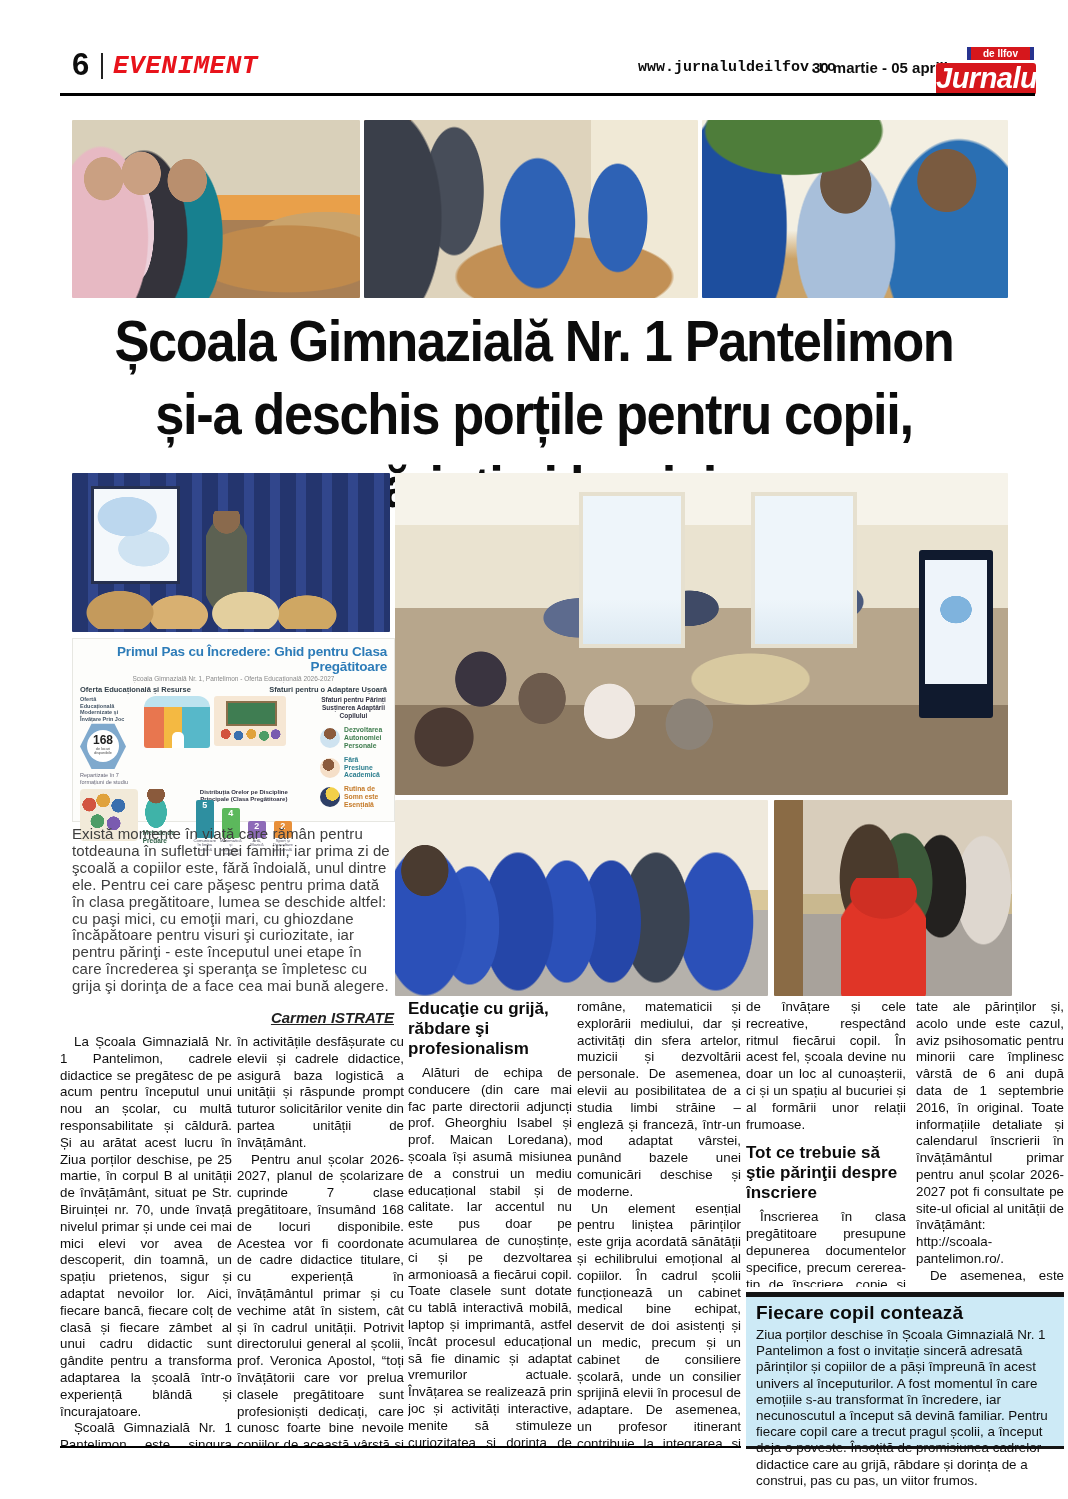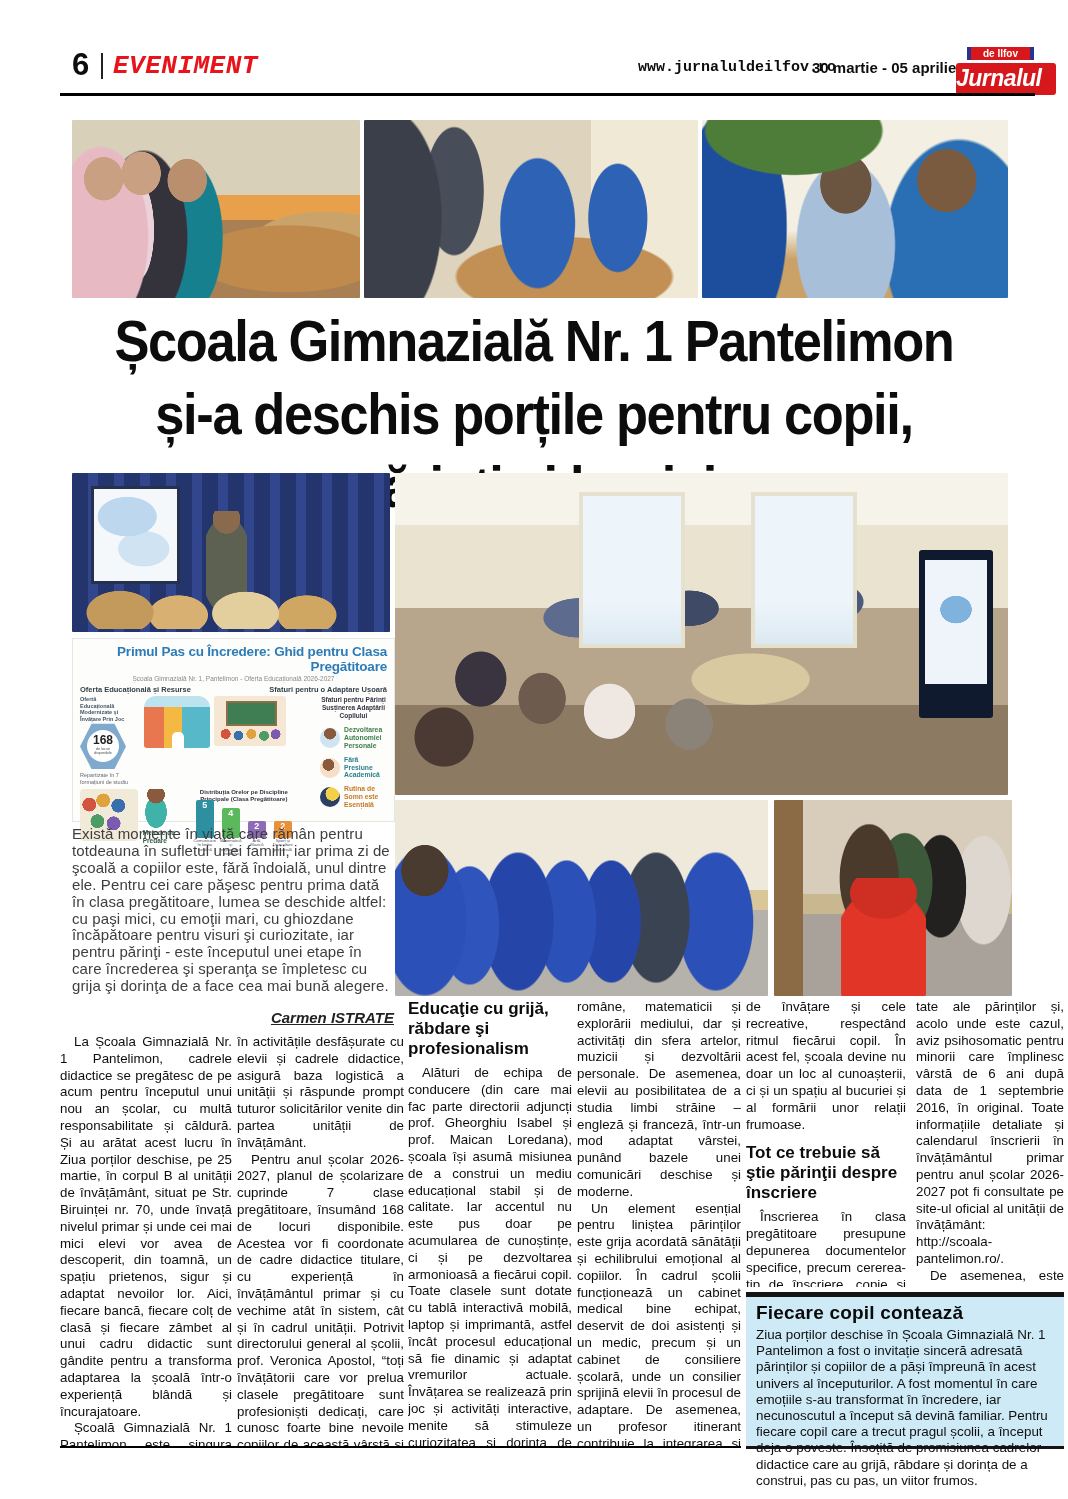"Jurnalul" .logo .main { font-size: 23px -> 29px; margin-left: 20px -> none }
